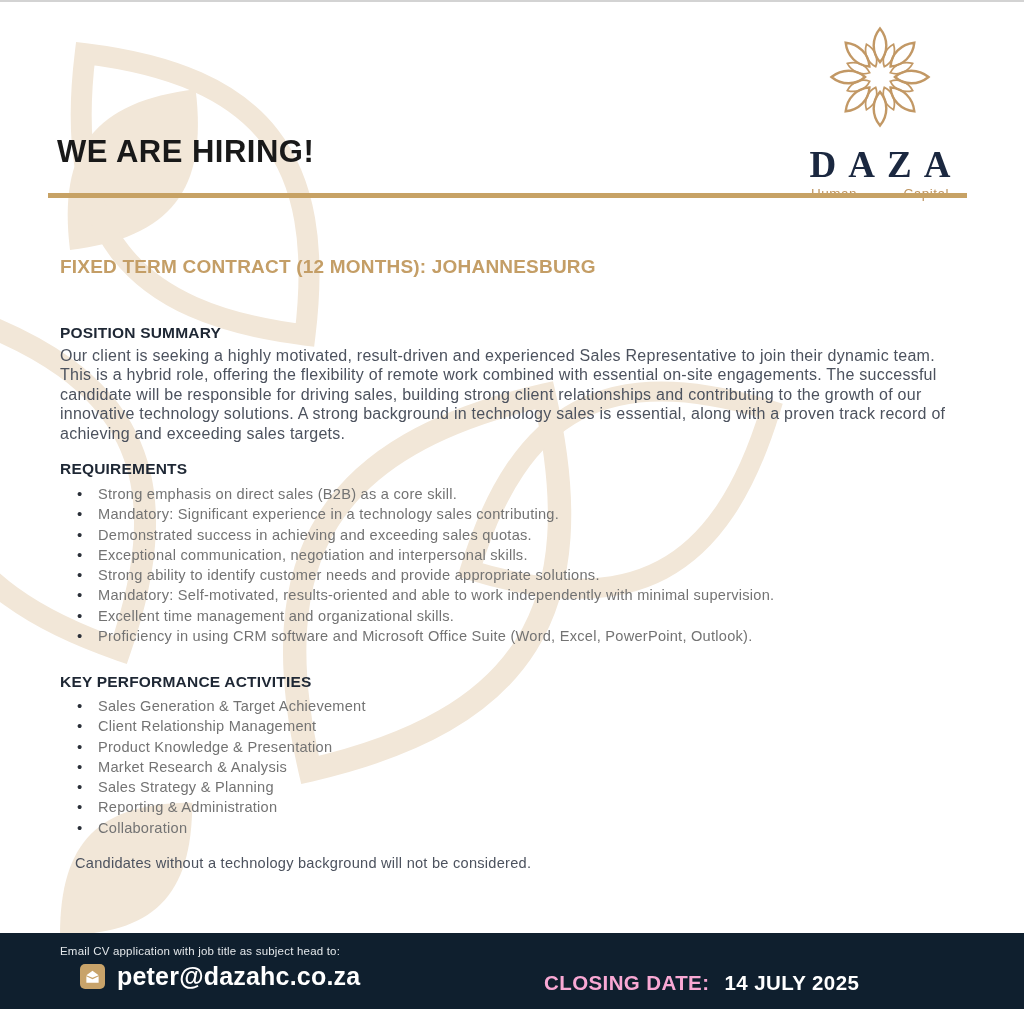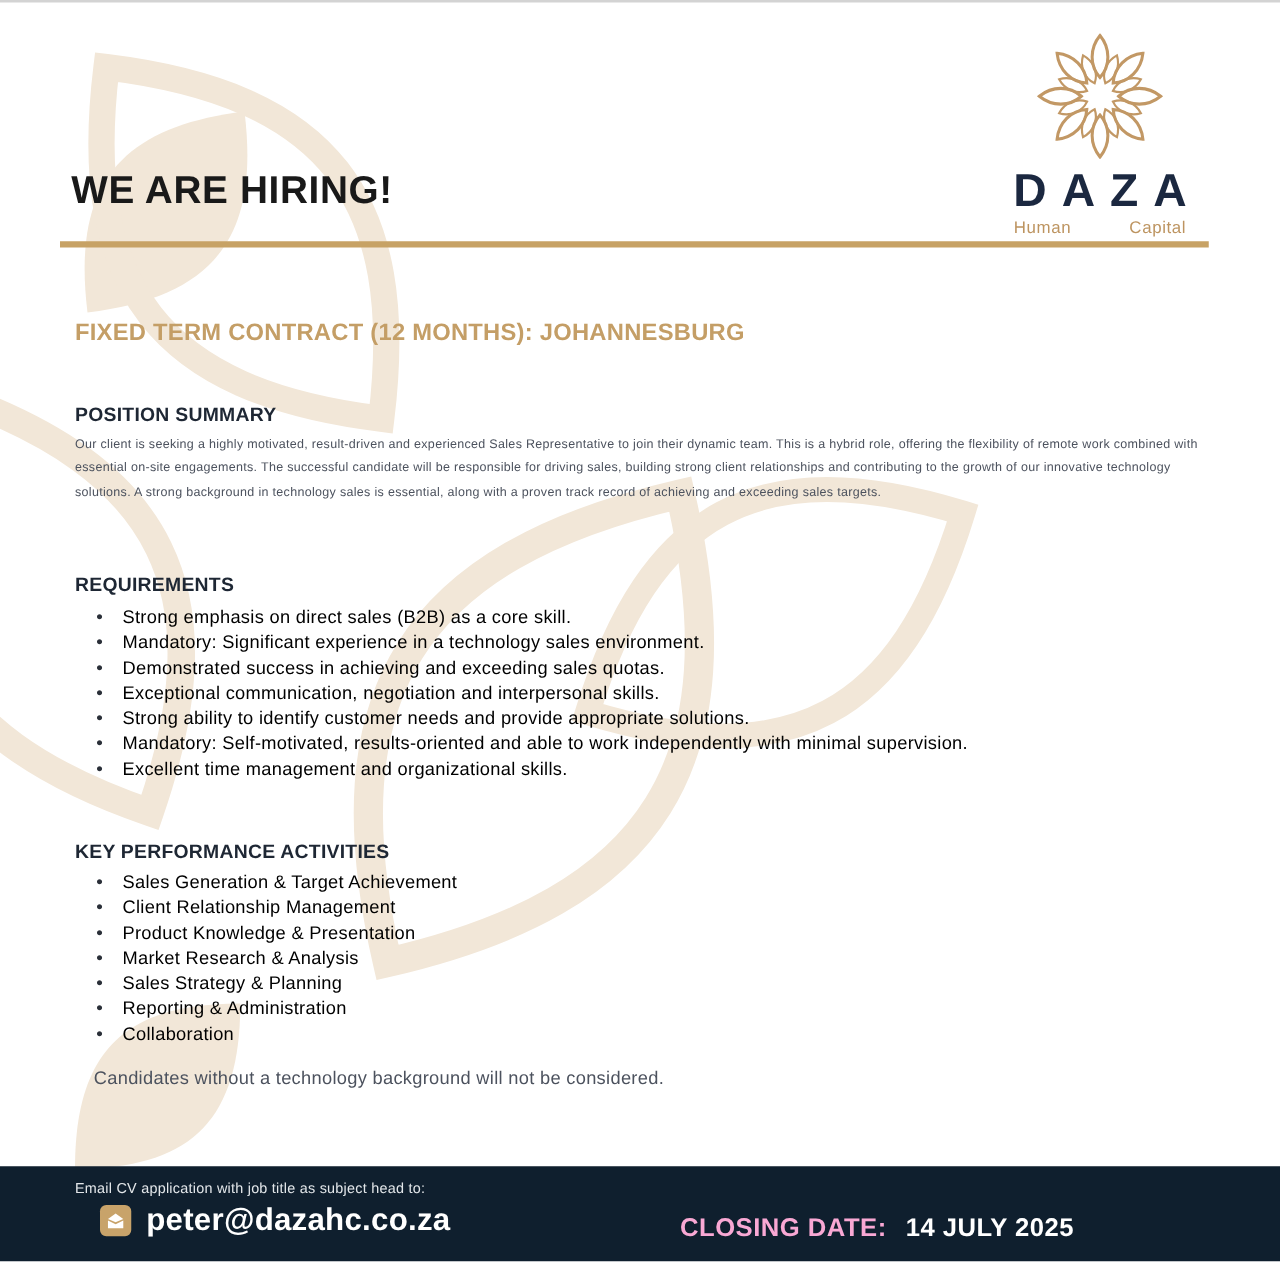"DAZA" .logo-wordmark { font-family: none -> Liberation Serif, serif; margin-top: 2px -> 14px }
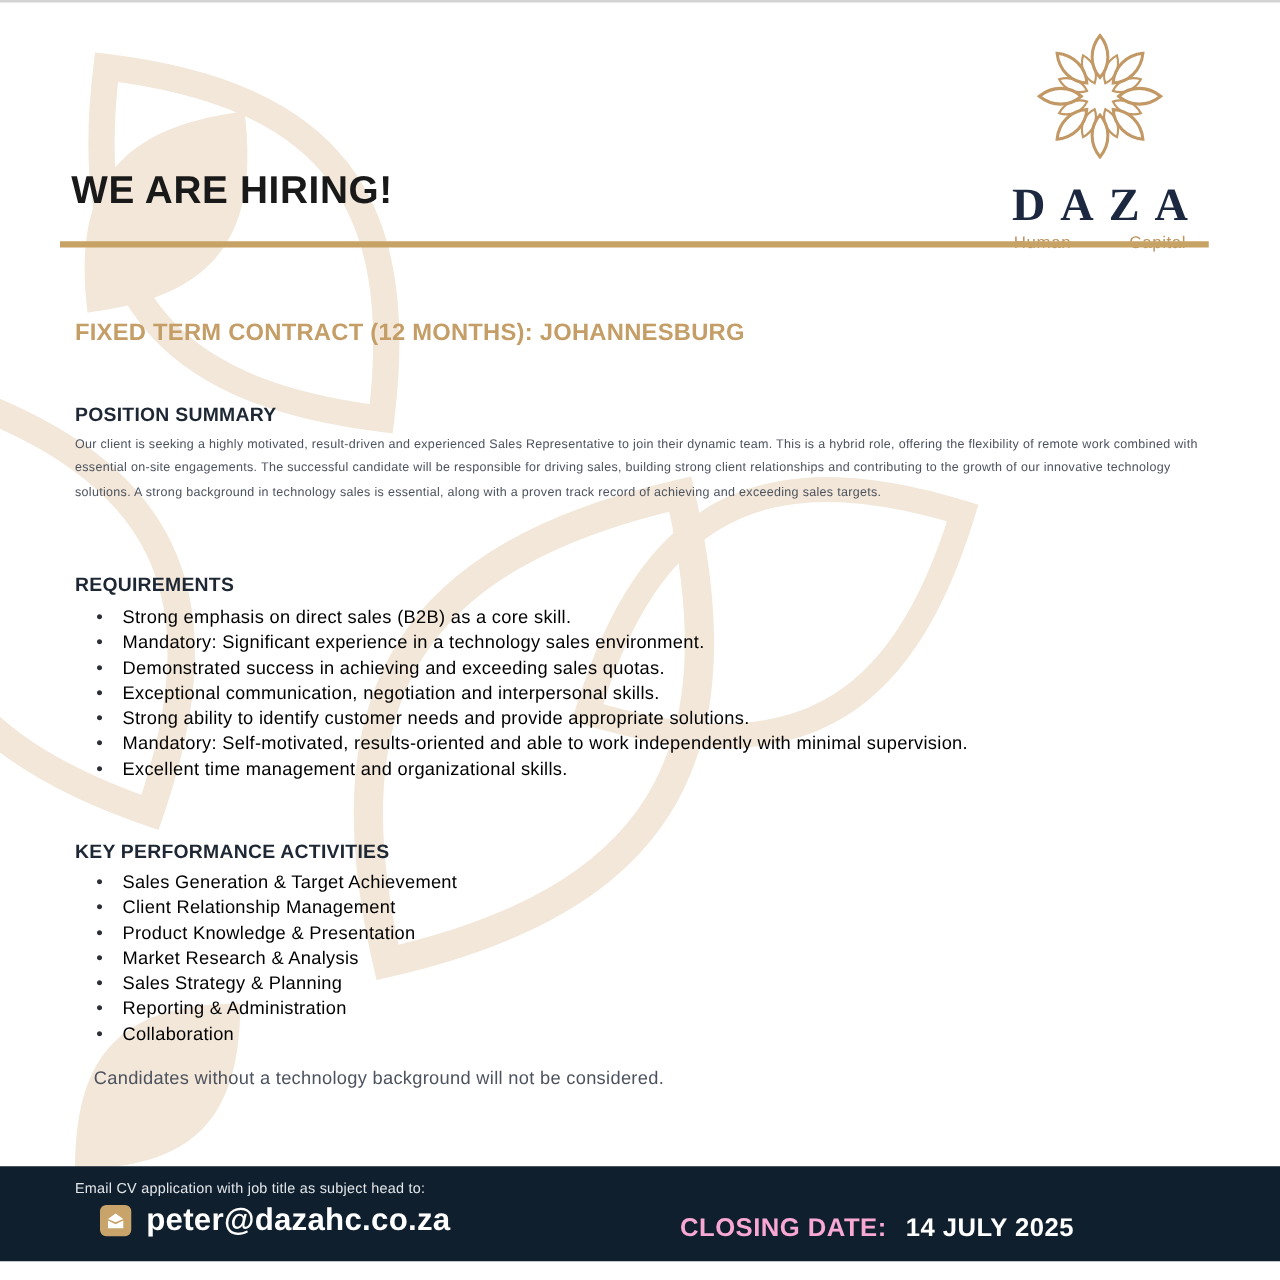"Our client is seeking a" .body-text { font-size: 10px -> 16px }
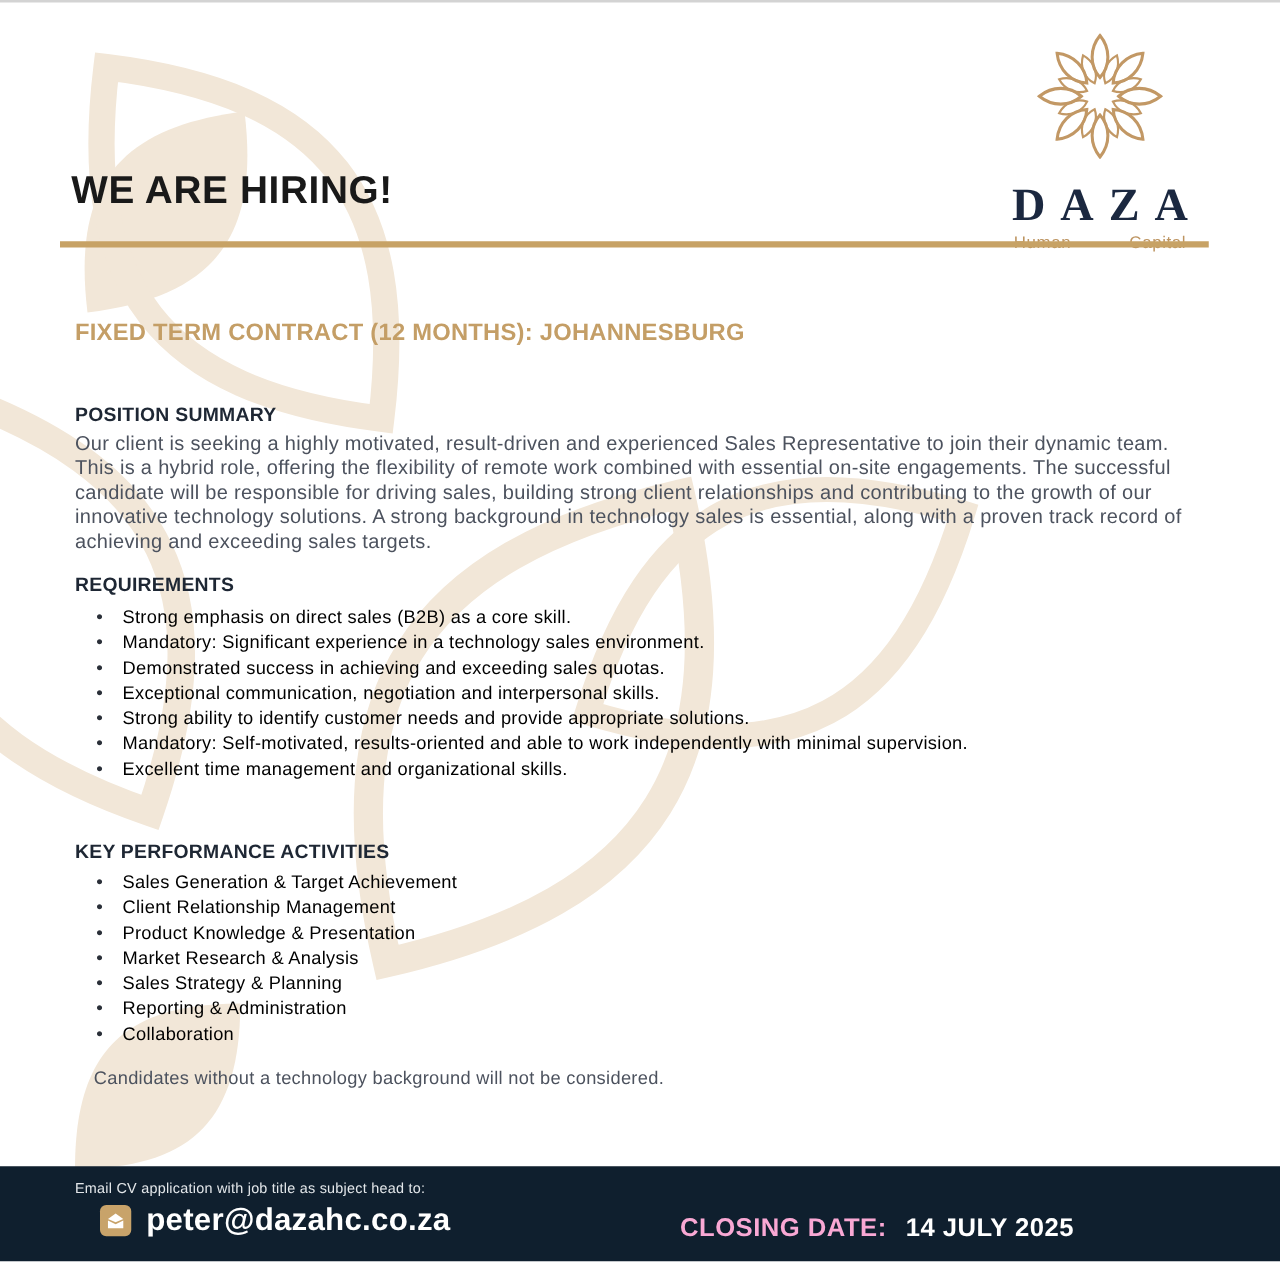"Strong emphasis on direct sales" ul.plain { color: #000000 -> #737373 }
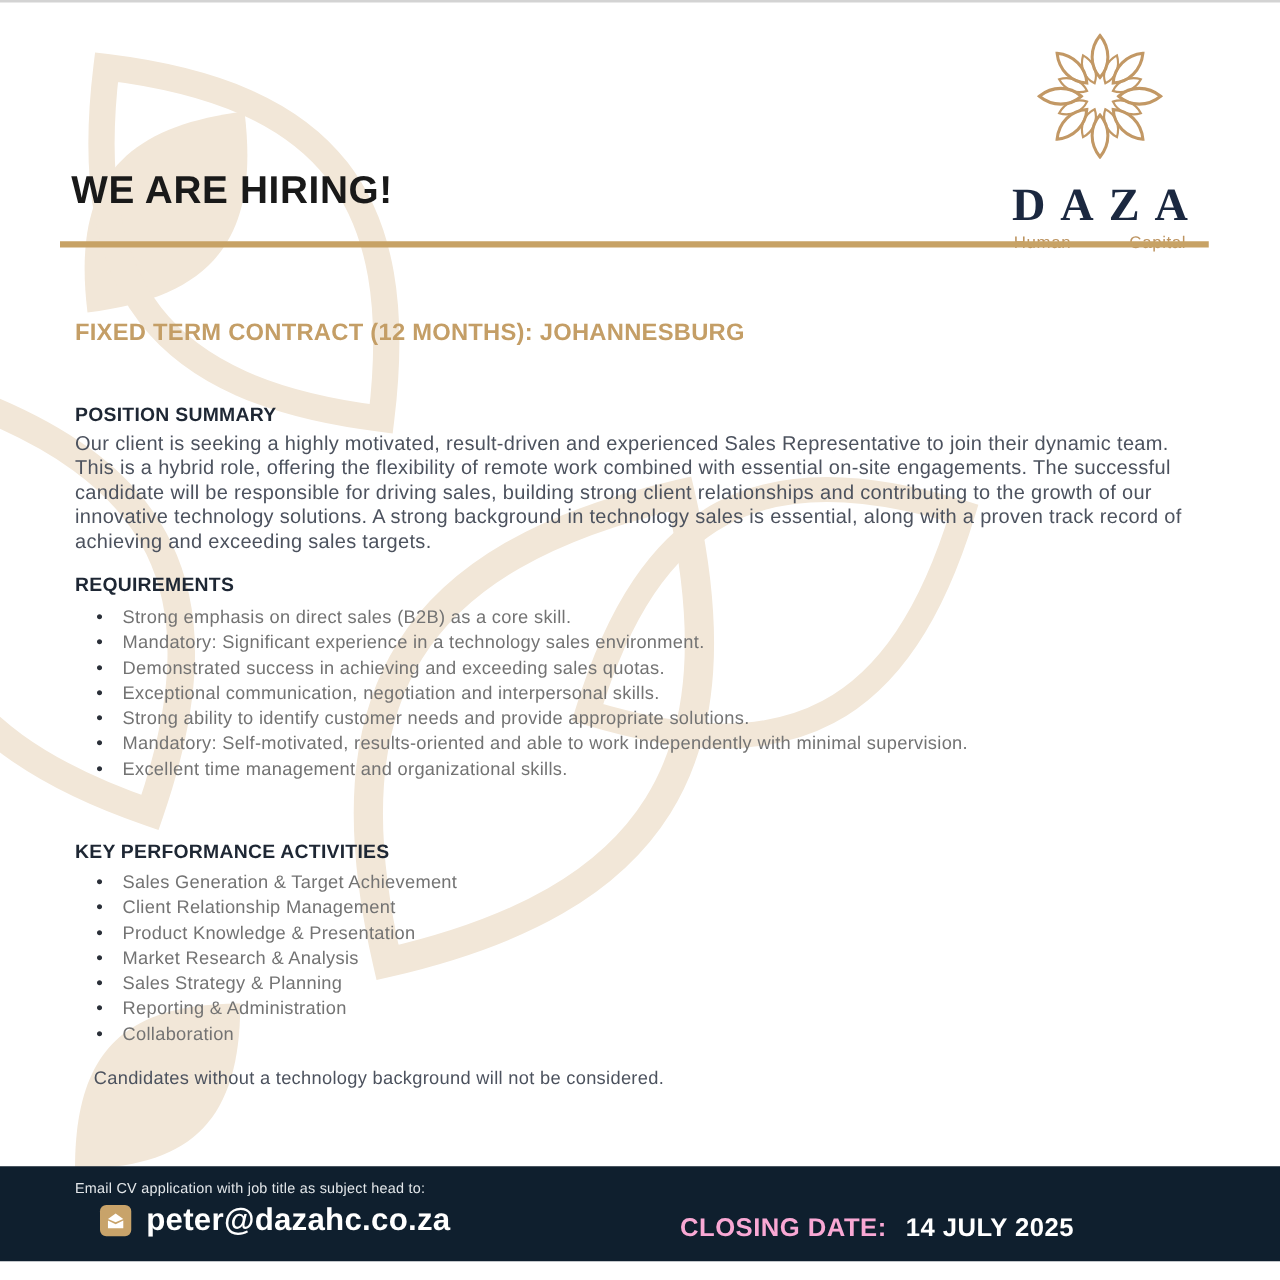"Mandatory: Significant experience in a" li { text: environment -> contributing }
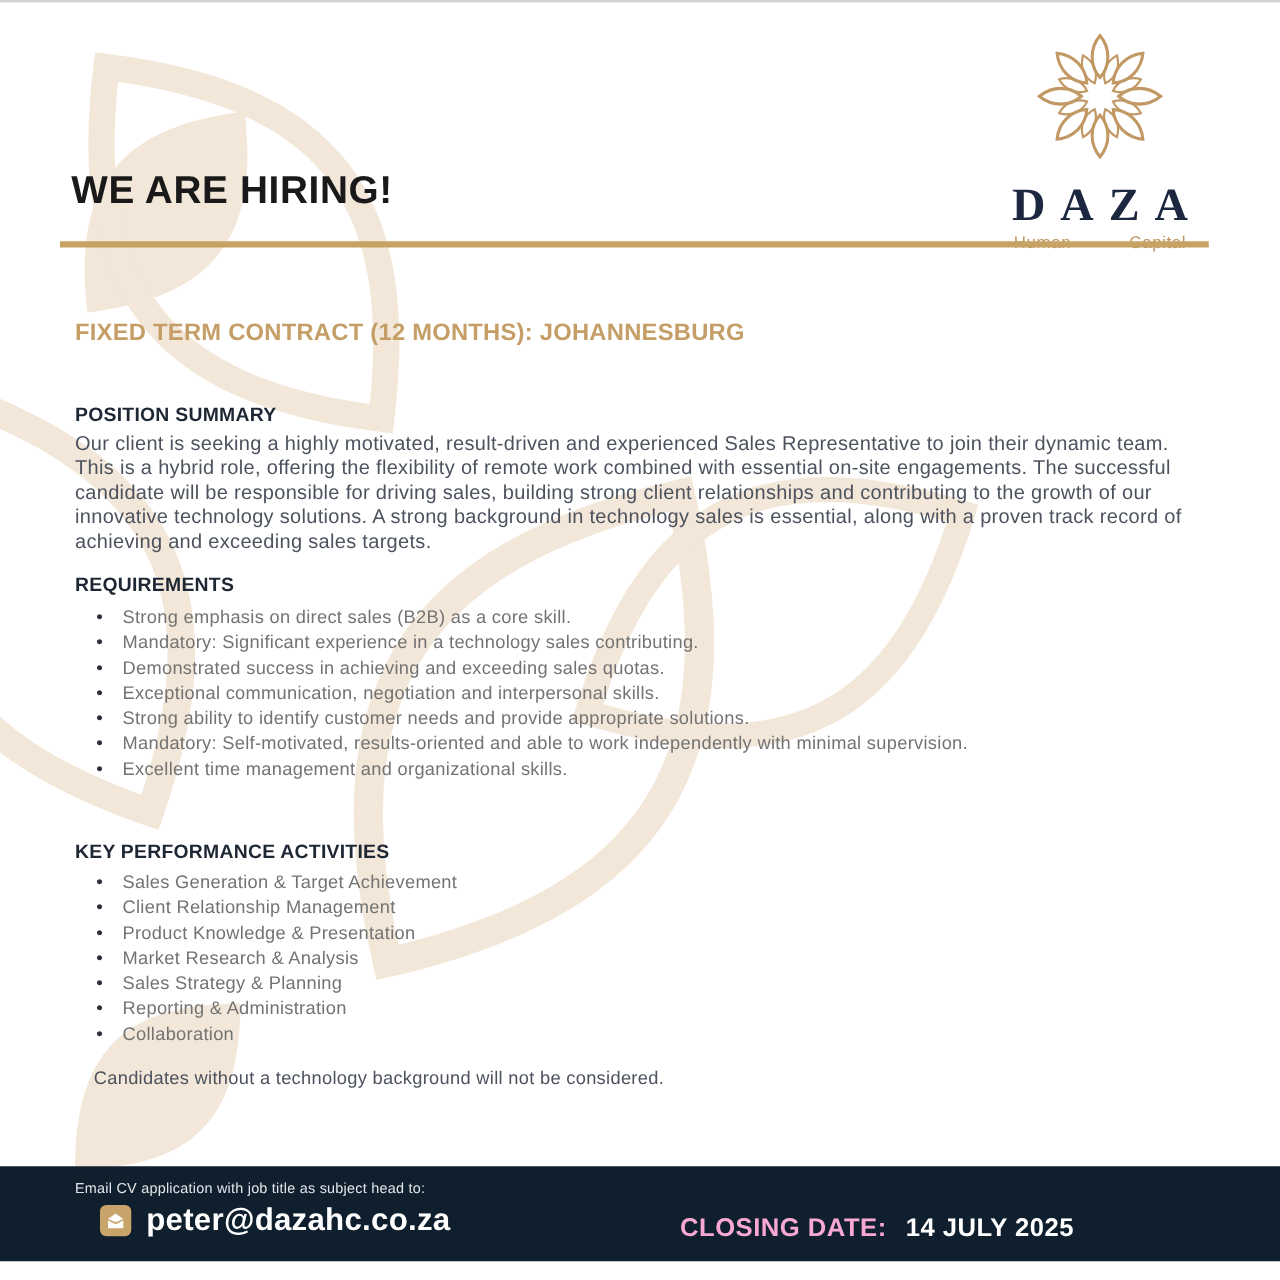"Proficiency in using CRM software" li { html: none -> <li>Proficiency in using CRM software and Microsoft Office Suite (Word, Excel, PowerPoint, Outlook).</li> }
